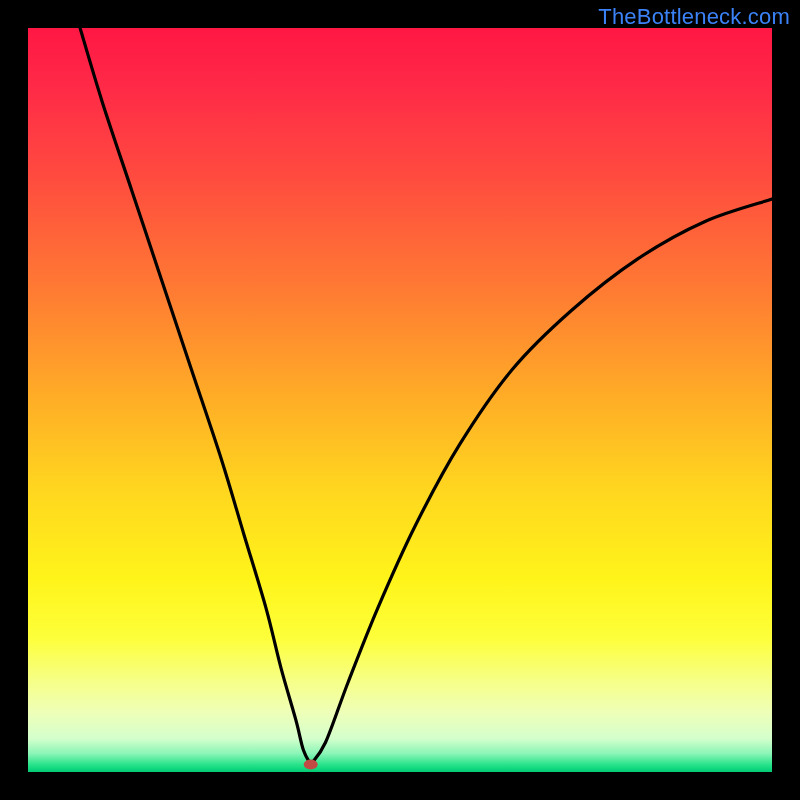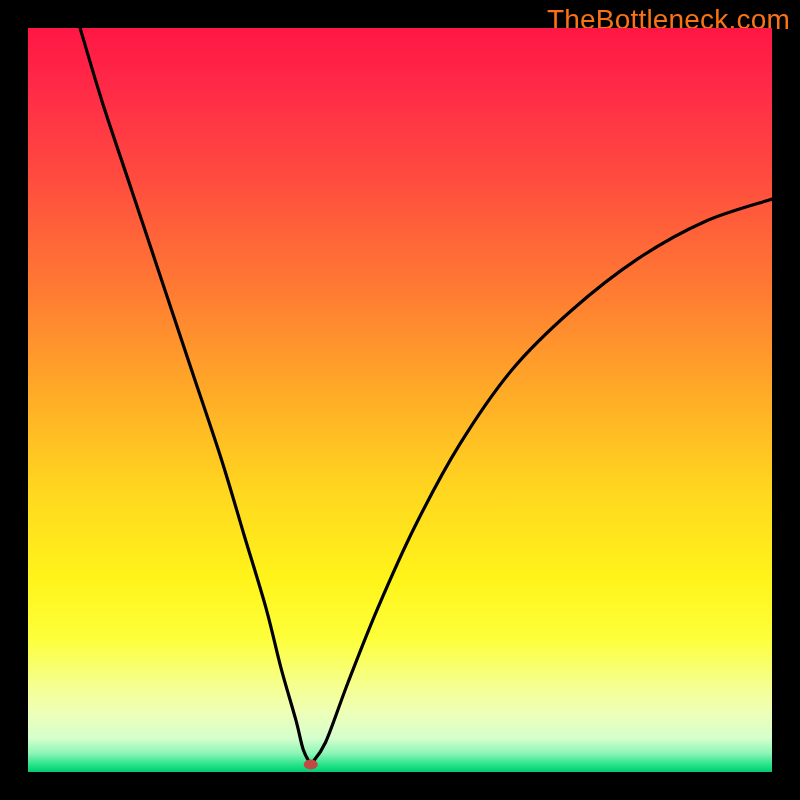"TheBottleneck.com" .watermark { color: #f97316 -> #3b82f6; font-size: 28px -> 22px }
